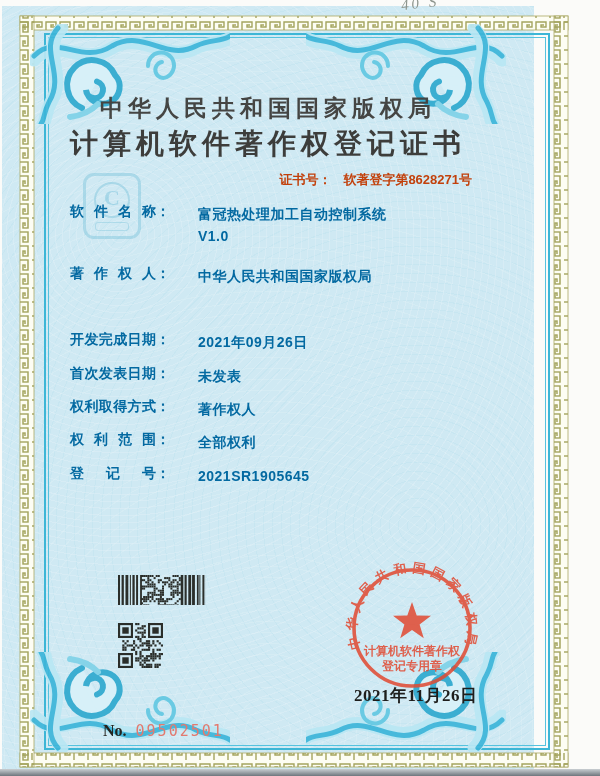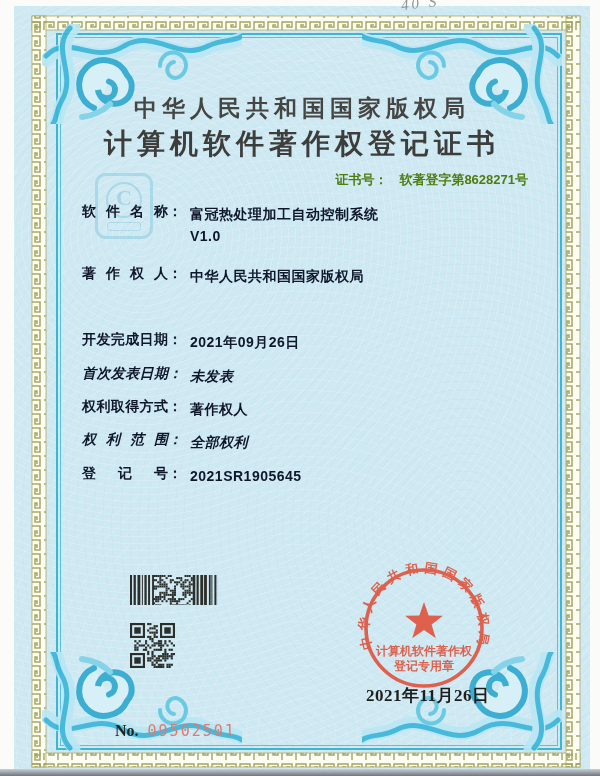"中华人民共和国国家版权局" .paper { left: 14px -> 2px; width: 576px -> 532px }
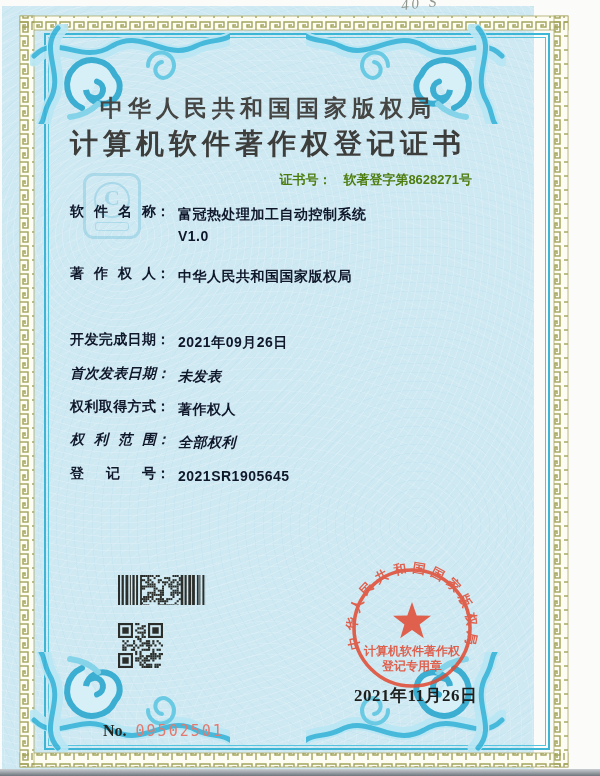"证书号： 软著登字第8628271号" .cert-no-line { color: #4d7c0f -> #c2410c }
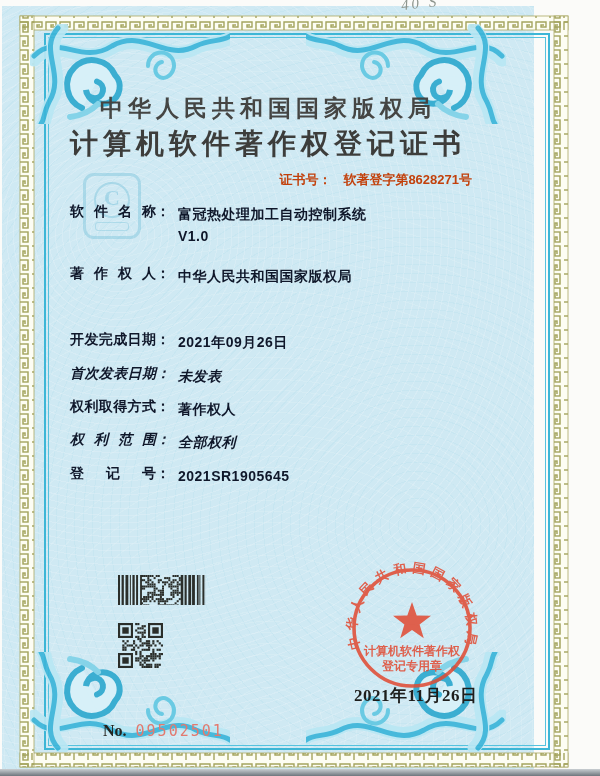"软件名称" .row { color: #0f172a -> #0369a1 }
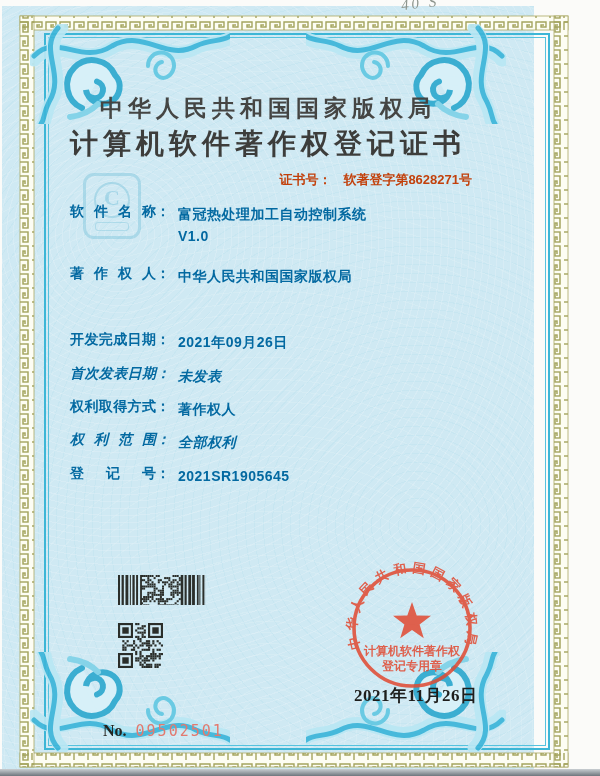"富冠热处理加工自动控制系统" .val { margin-left: 8px -> 28px }
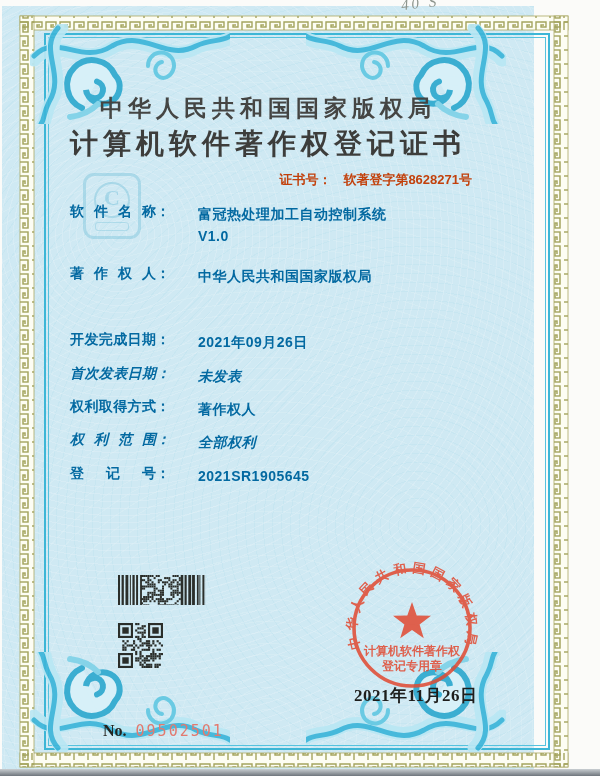"首次发表日期" .r3 { font-style: italic -> none }
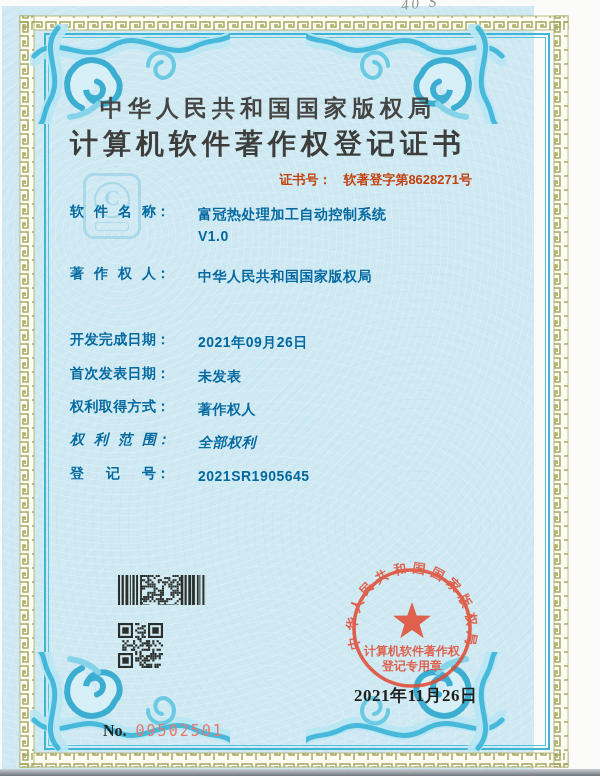"权利范围" .r5 { font-style: italic -> none }
